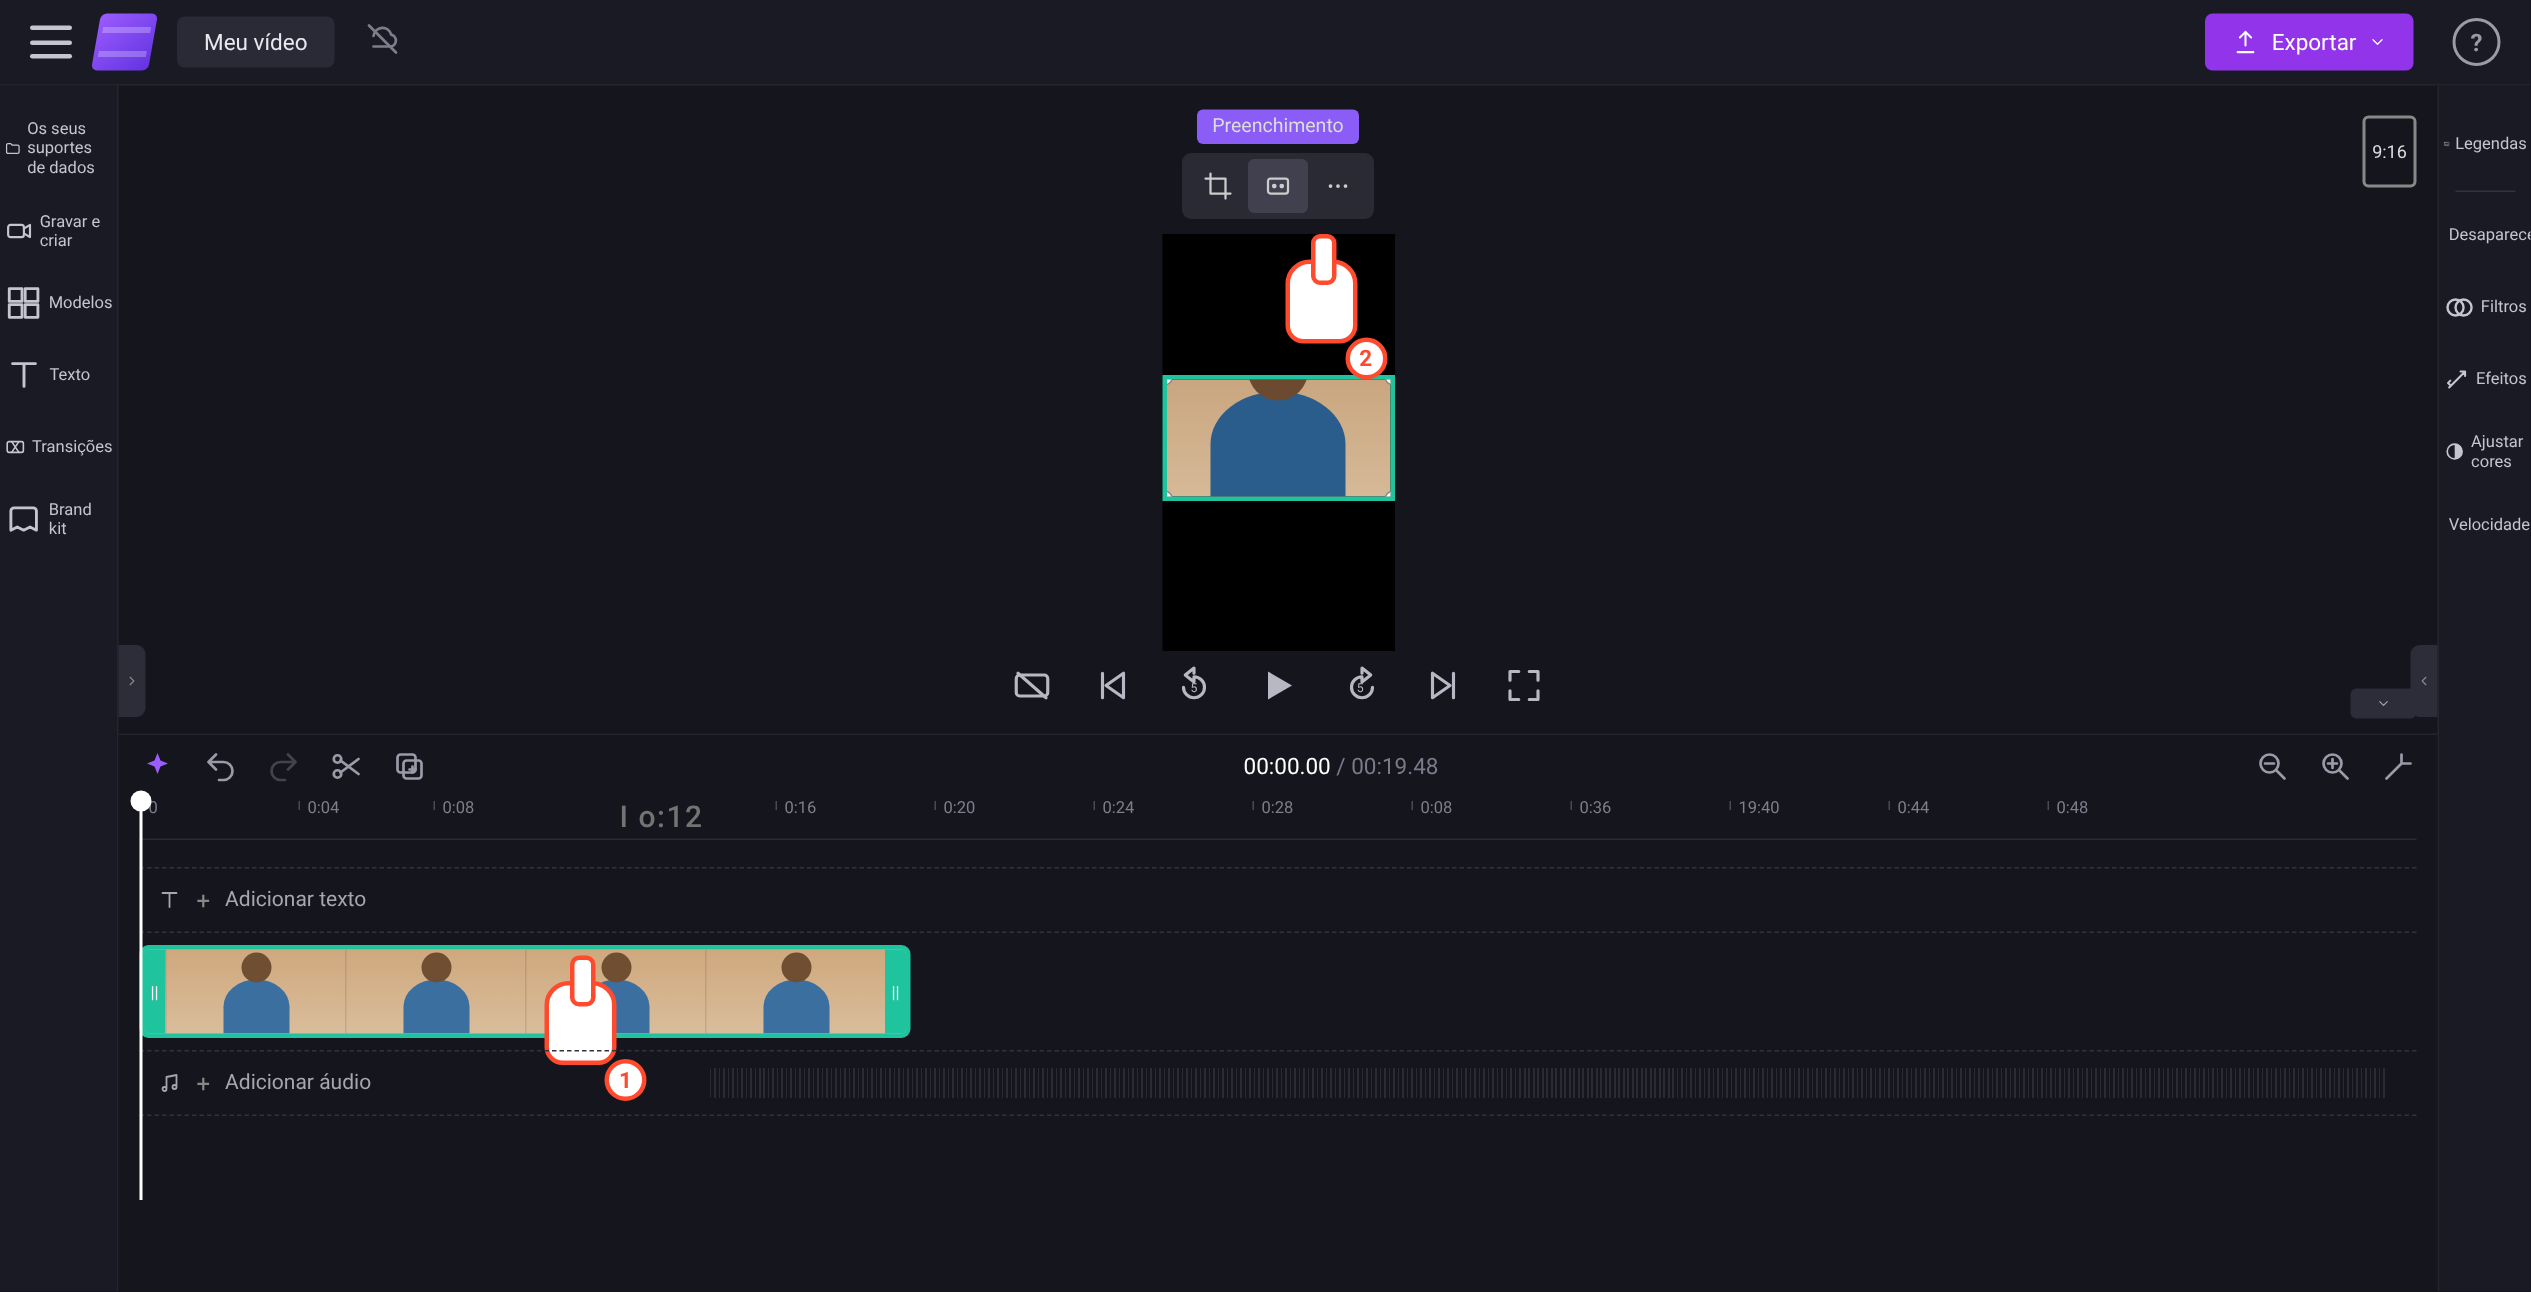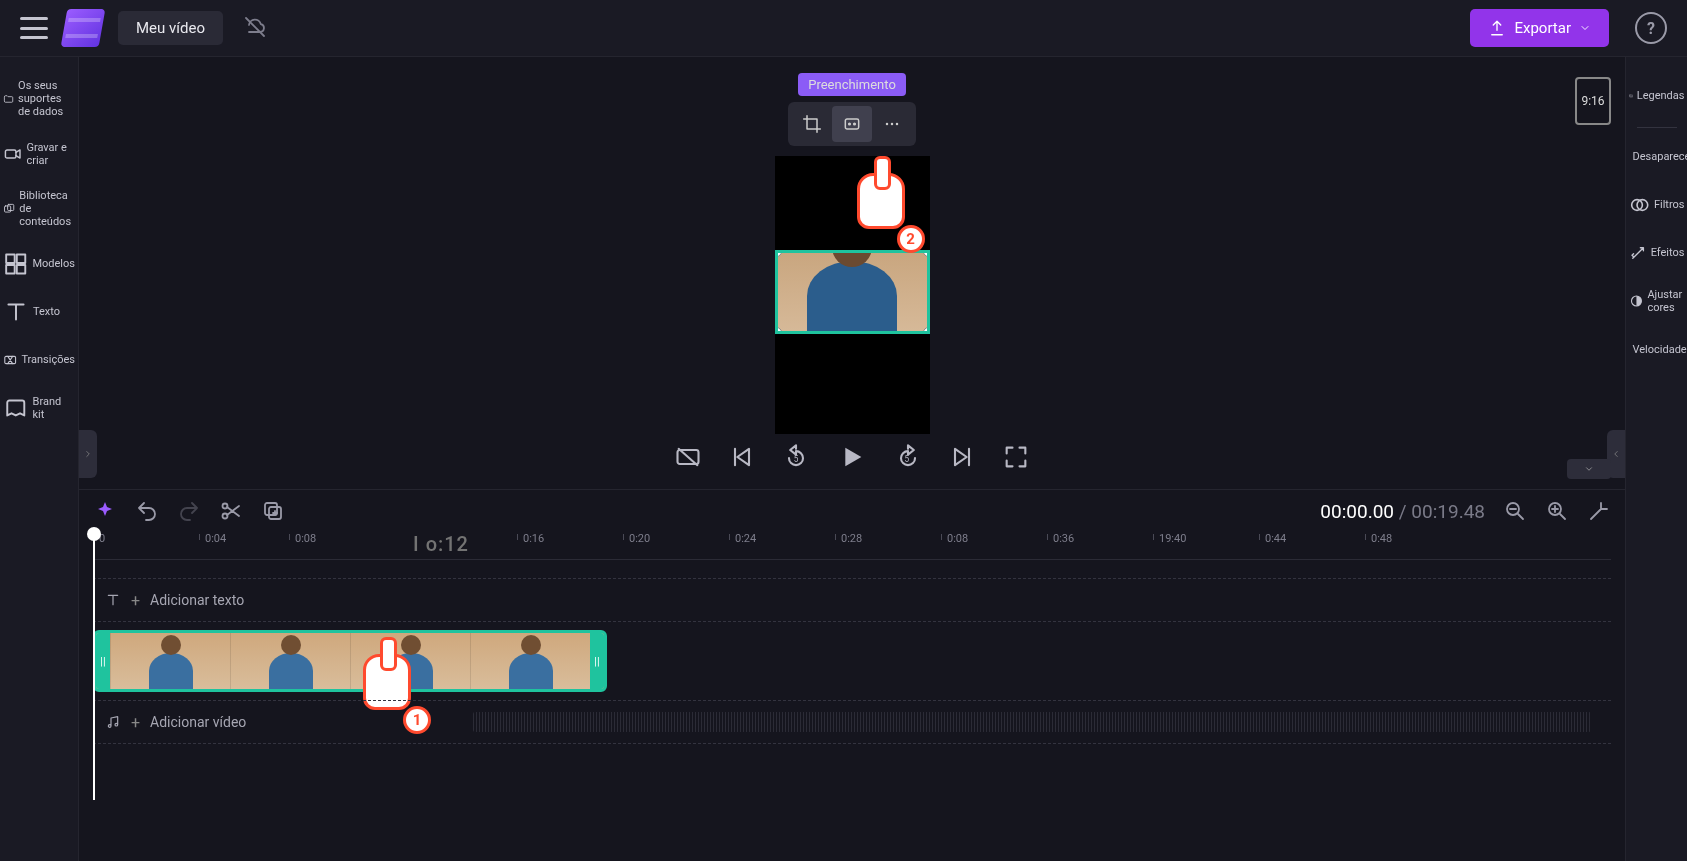"Biblioteca de conteúdos" div.side-item { html: <div> <svg> <rect></rect> <rect></rect> </svg> <span>Biblioteca de conteúdos</span> </div> -> none }
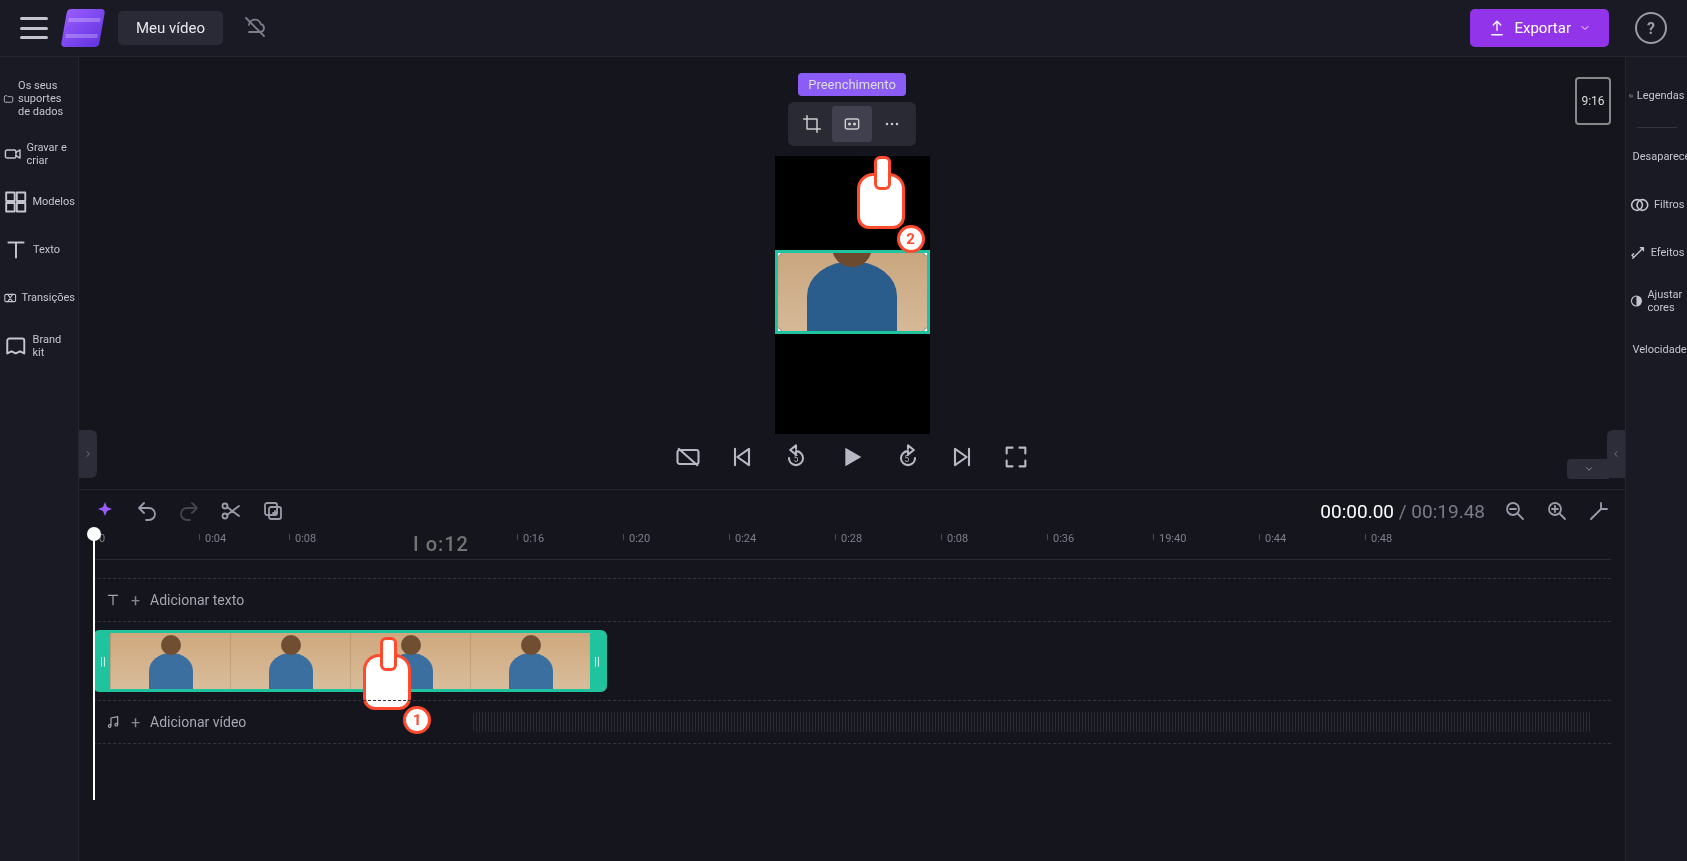"00:00.00 / 00:19.48" .tl-time { font-size: 19px -> 15px; text-align: right -> center }
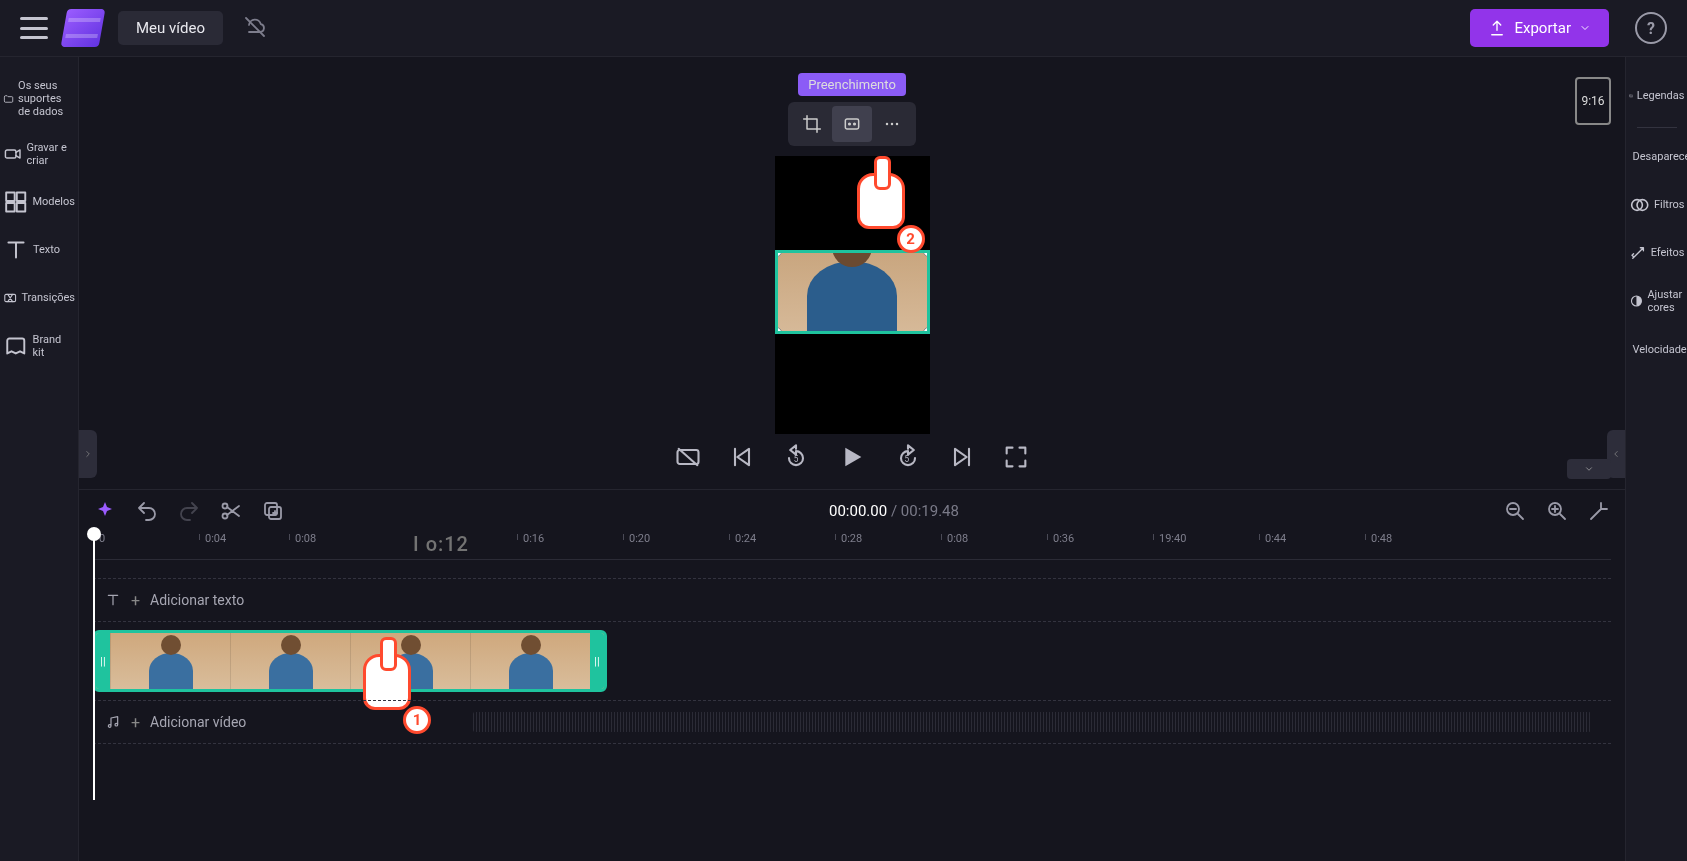"Adicionar vídeo" span { text: vídeo -> áudio }
